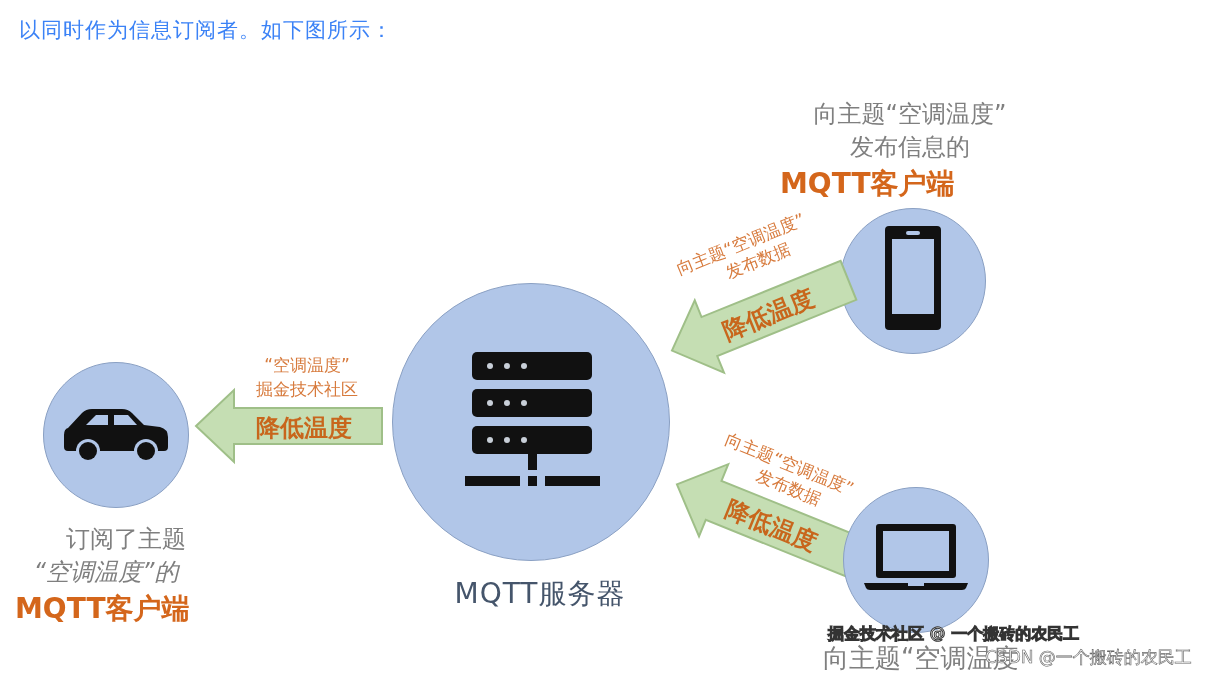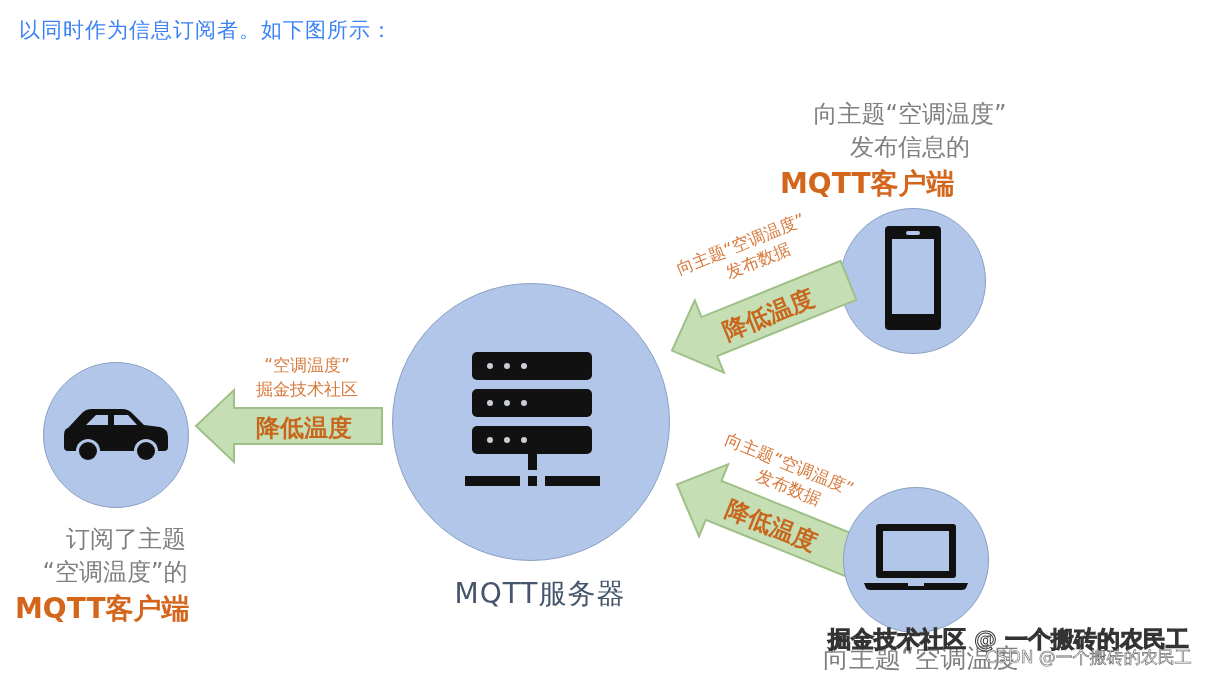"“空调温度”的" div.gray-text { font-style: none -> italic; left: 15px -> 6px }
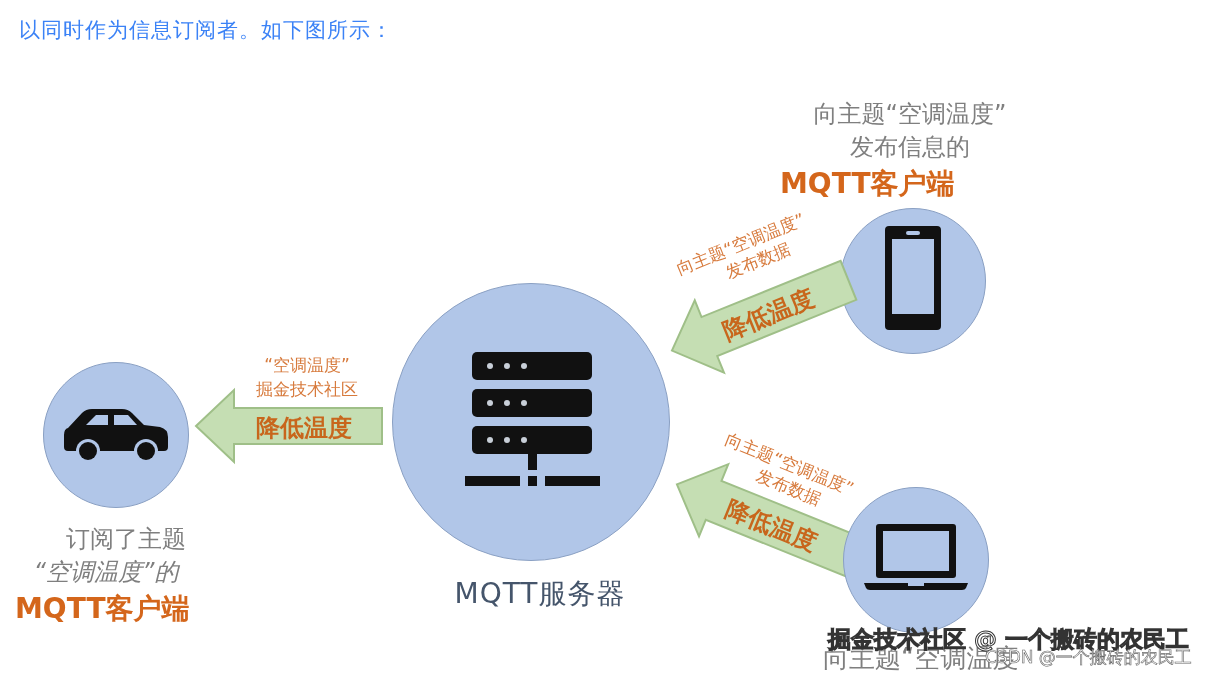"掘金技术社区 @ 一个搬砖的农民工" div.watermark { font-size: 23px -> 16px }
